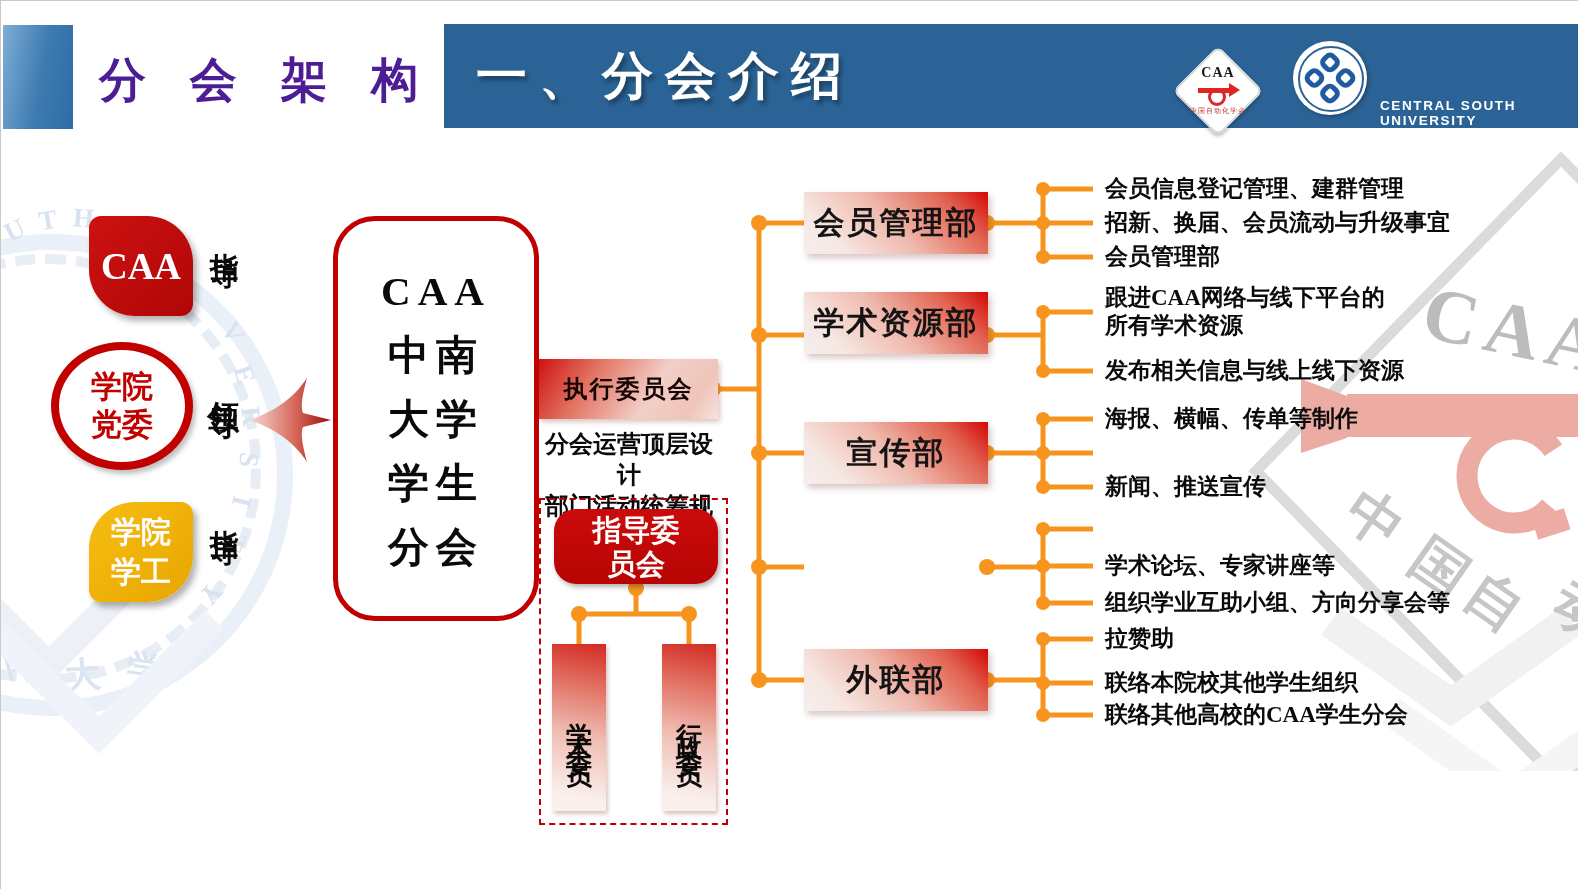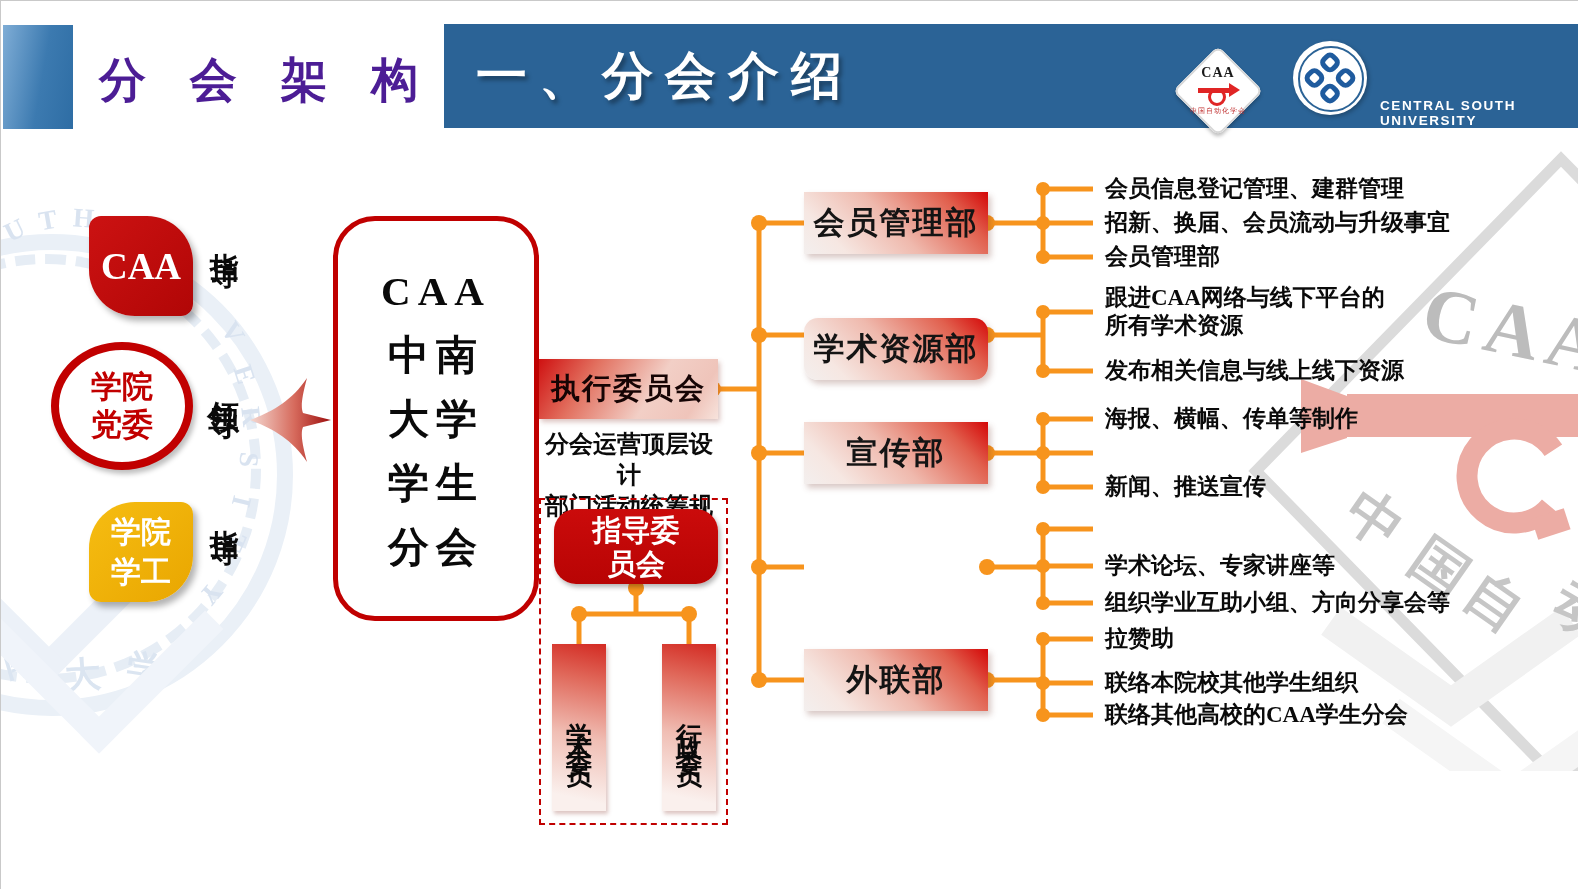"学术资源部" div.dept-box { border-radius: 14px -> none; top: 317px -> 291px }
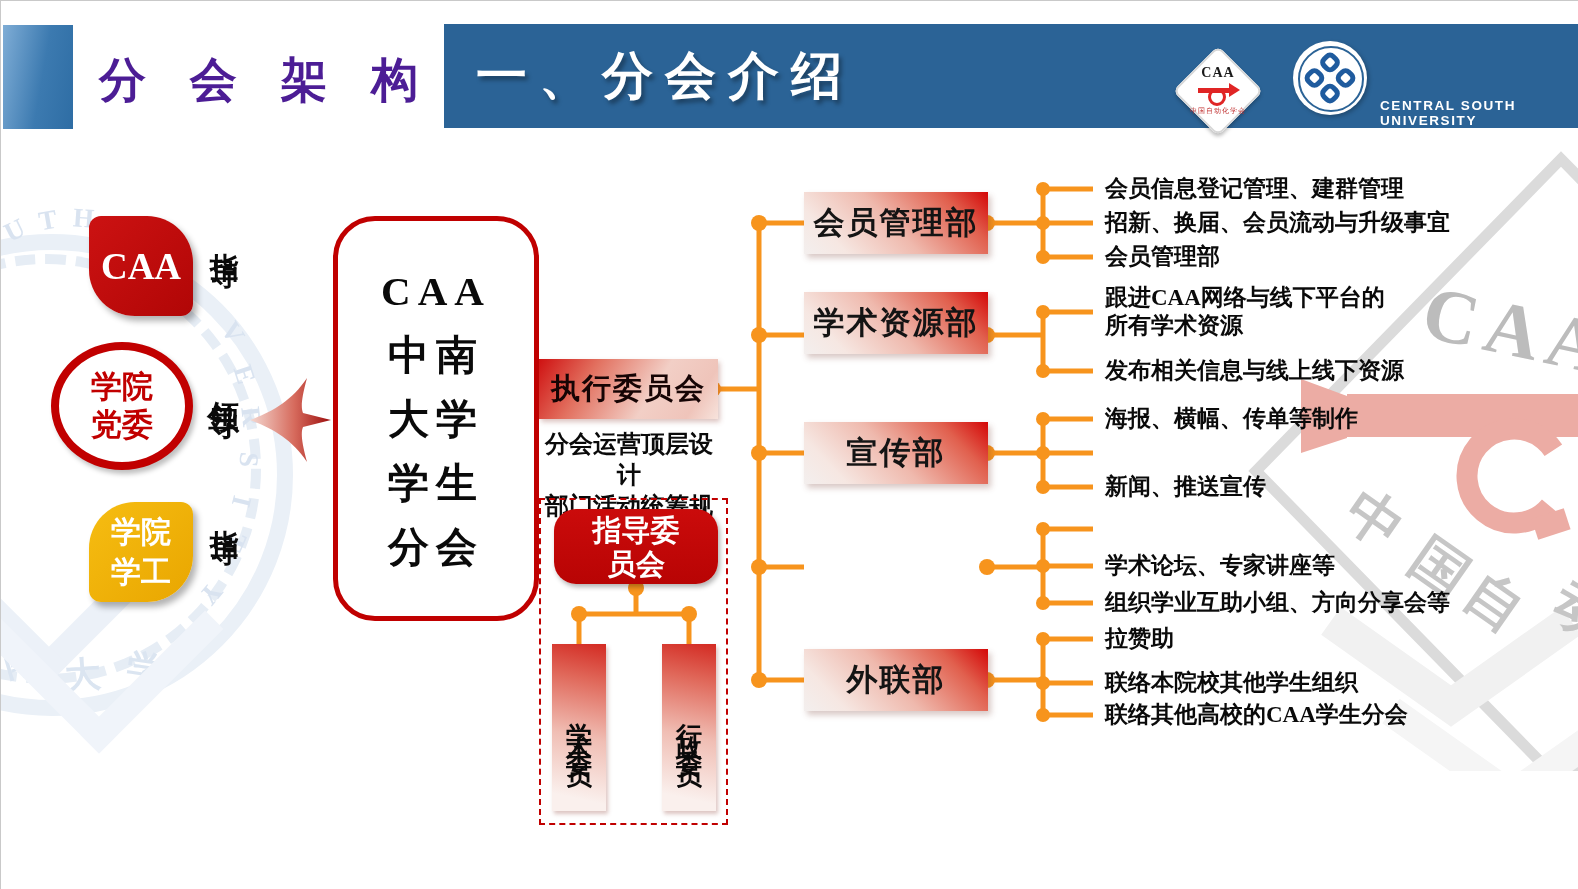"执行委员会" .exec-box { font-size: 29px -> 24px }
